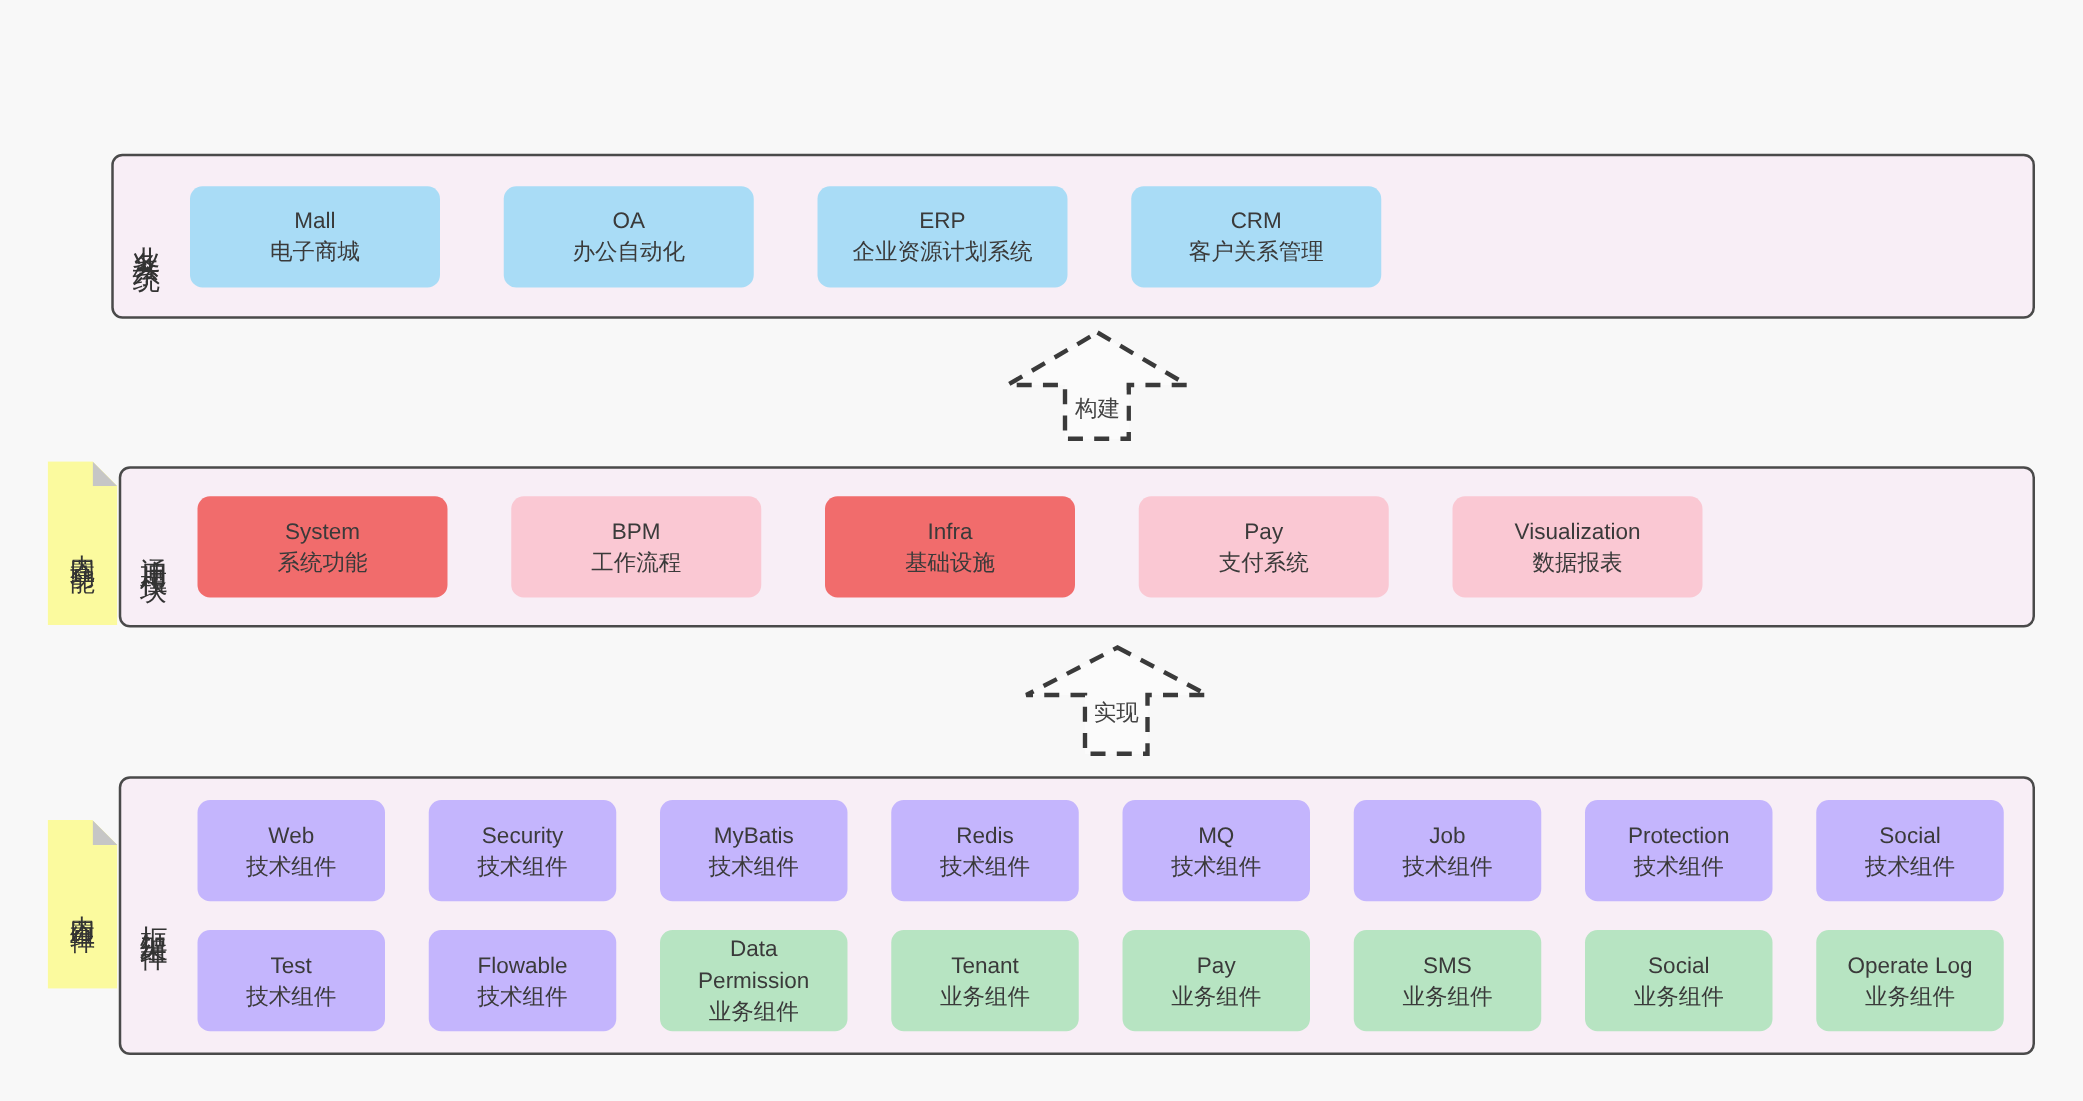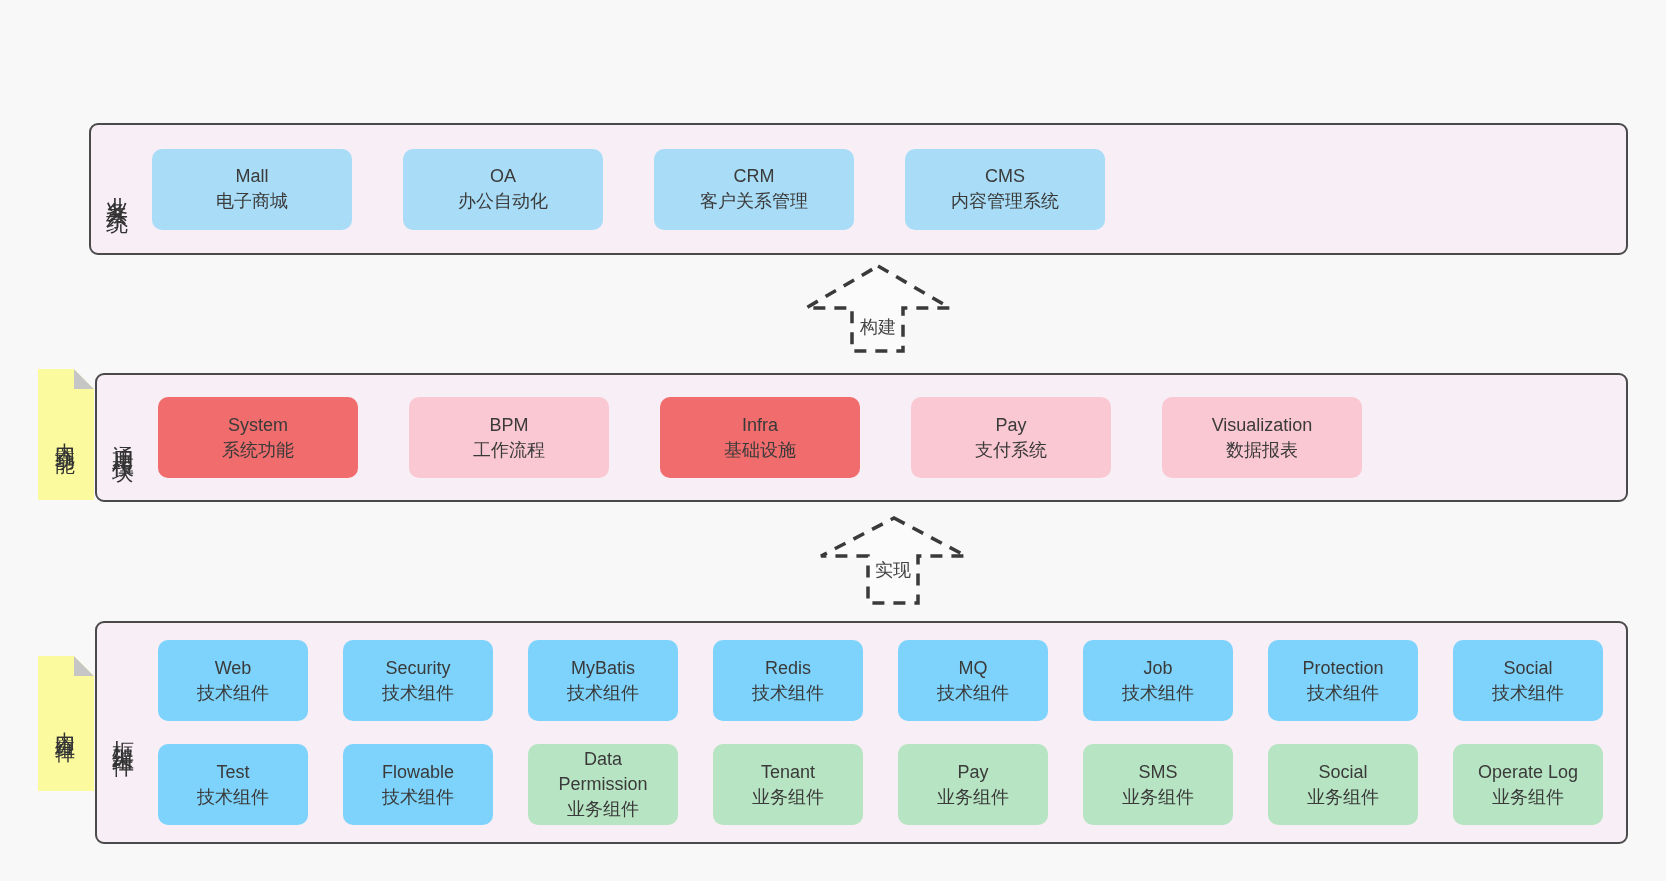"ERP" div.box { html: none -> <div> <div>ERP</div> <div>企业资源计划系统</div> </div> }
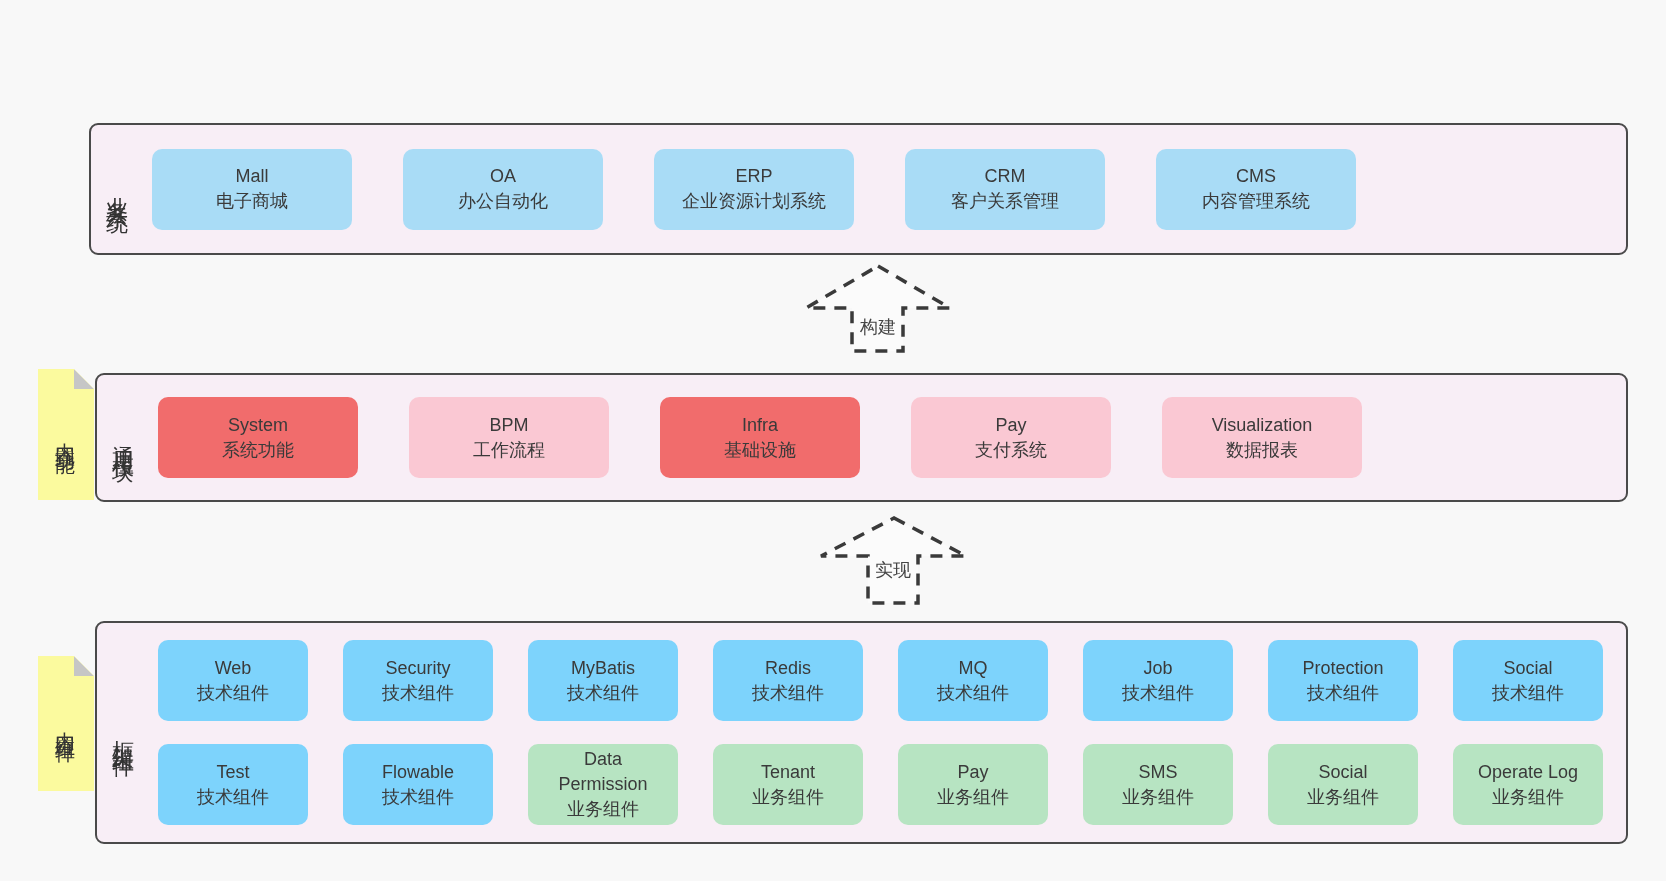"CMS" div.box { html: <div> <div>CMS</div> <div>内容管理系统</div> </div> -> none }
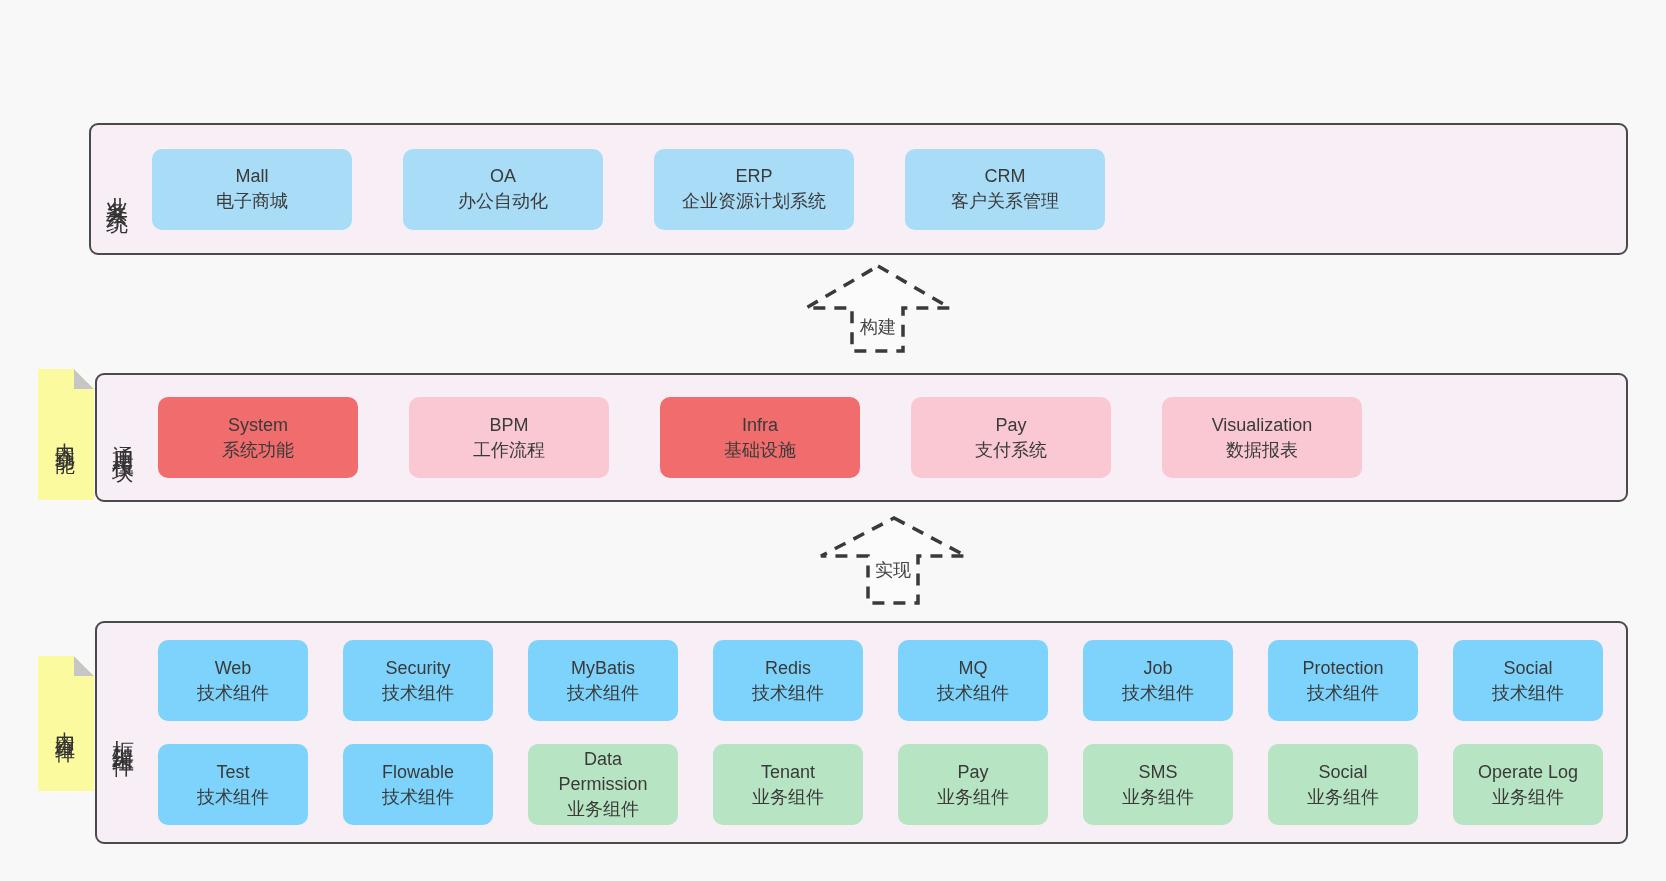"Web" .green { background: #7dd3fc -> #c4b5fd }
